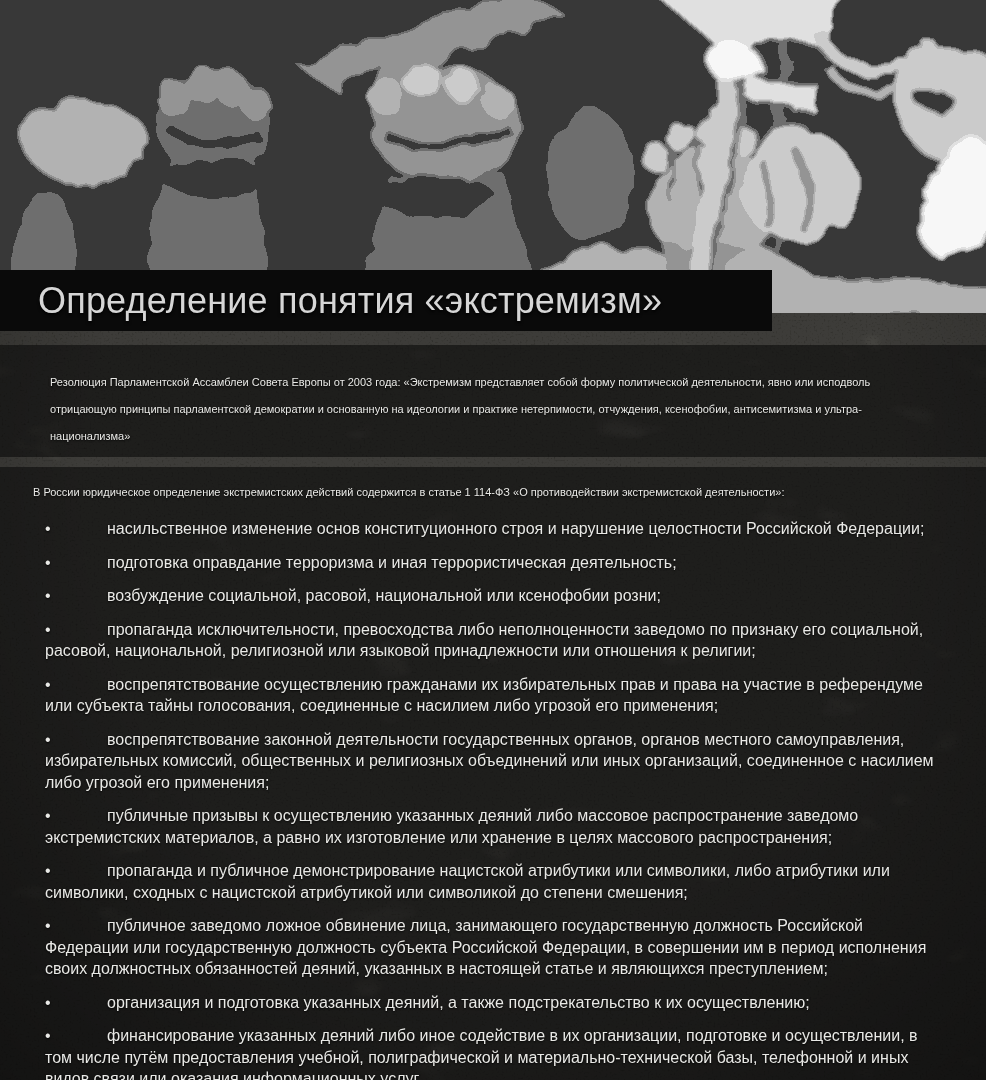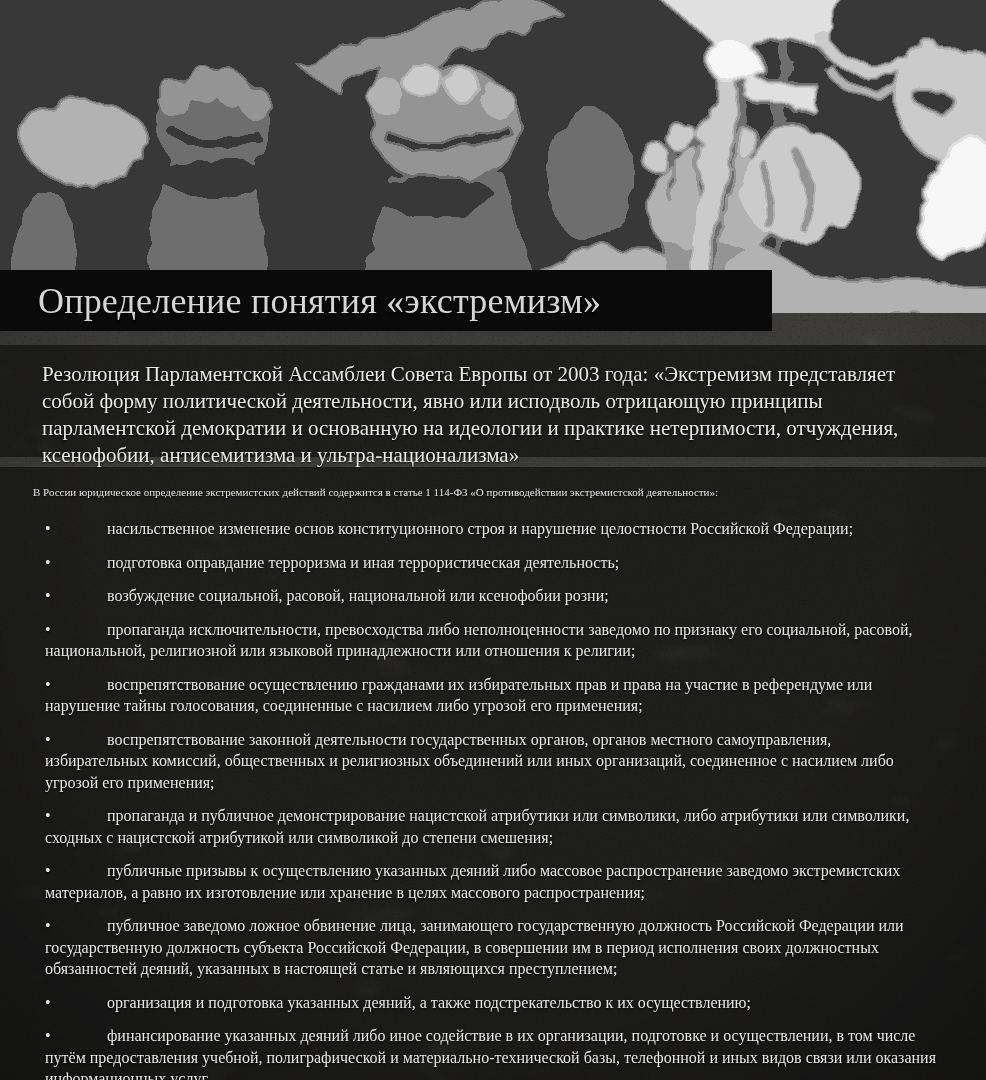"Определение понятия «экстремизм»" .stage { font-family: Liberation Serif, serif -> Liberation Sans, sans-serif }
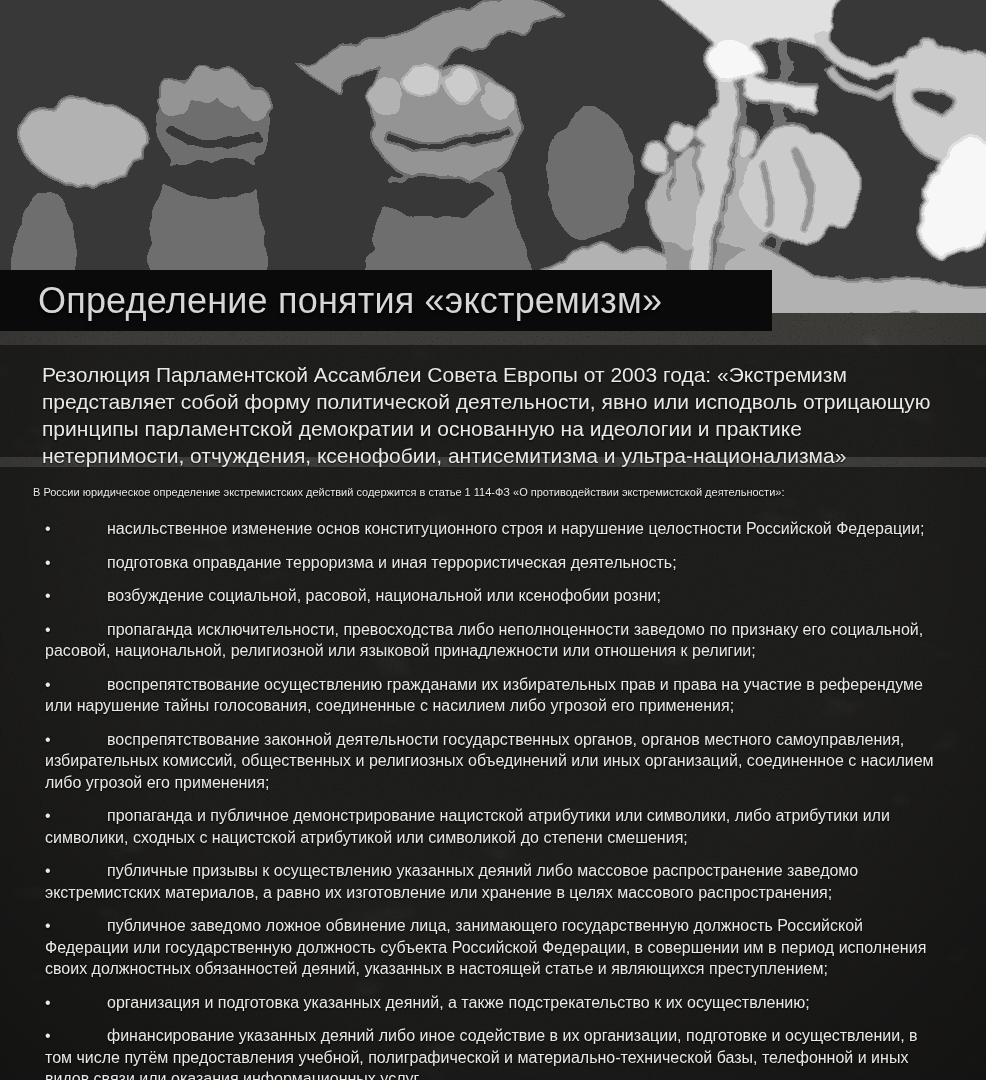"Резолюция Парламентской Ассамблеи Совета" .intro-panel p { font-size: 21px -> 11px; margin: 4px -> 12px }
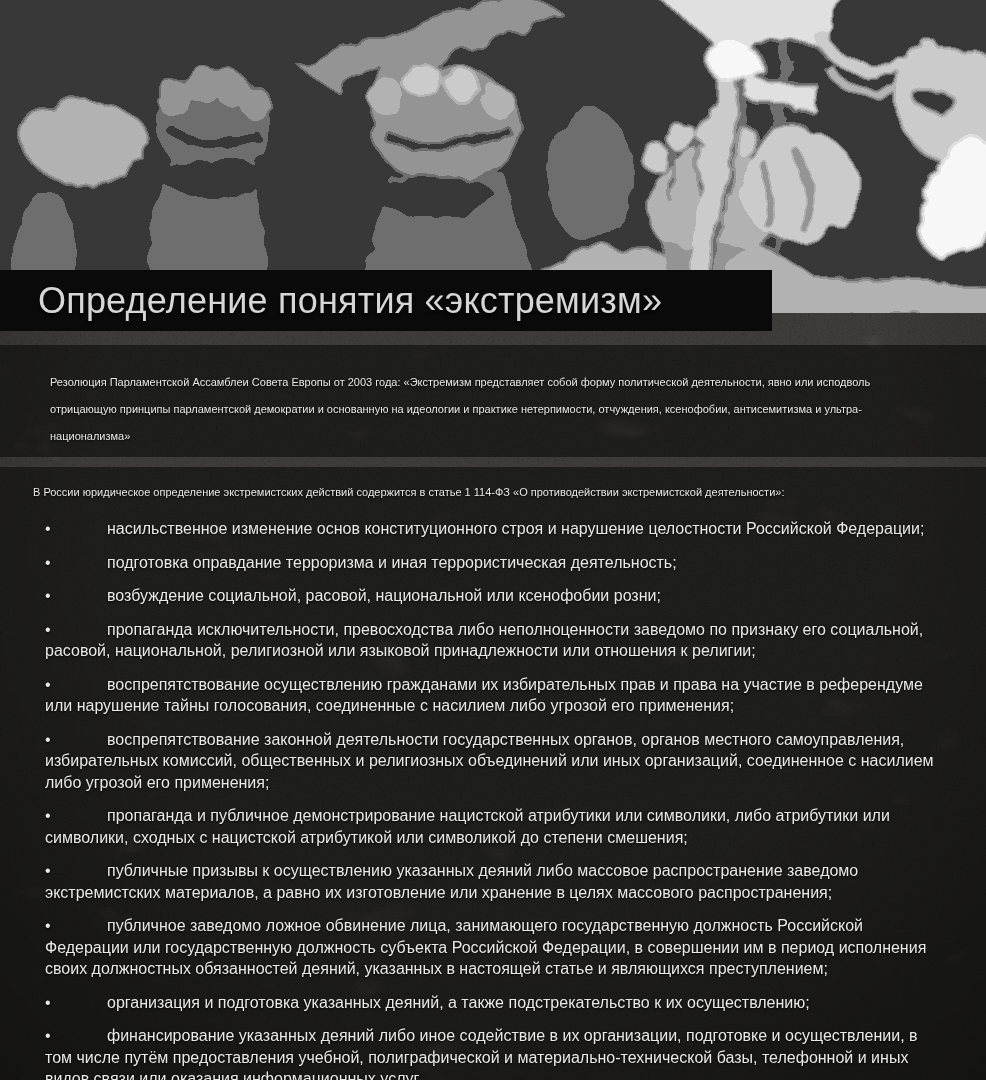"воспрепятствование осуществлению" span.item-text { text: нарушение -> субъекта }
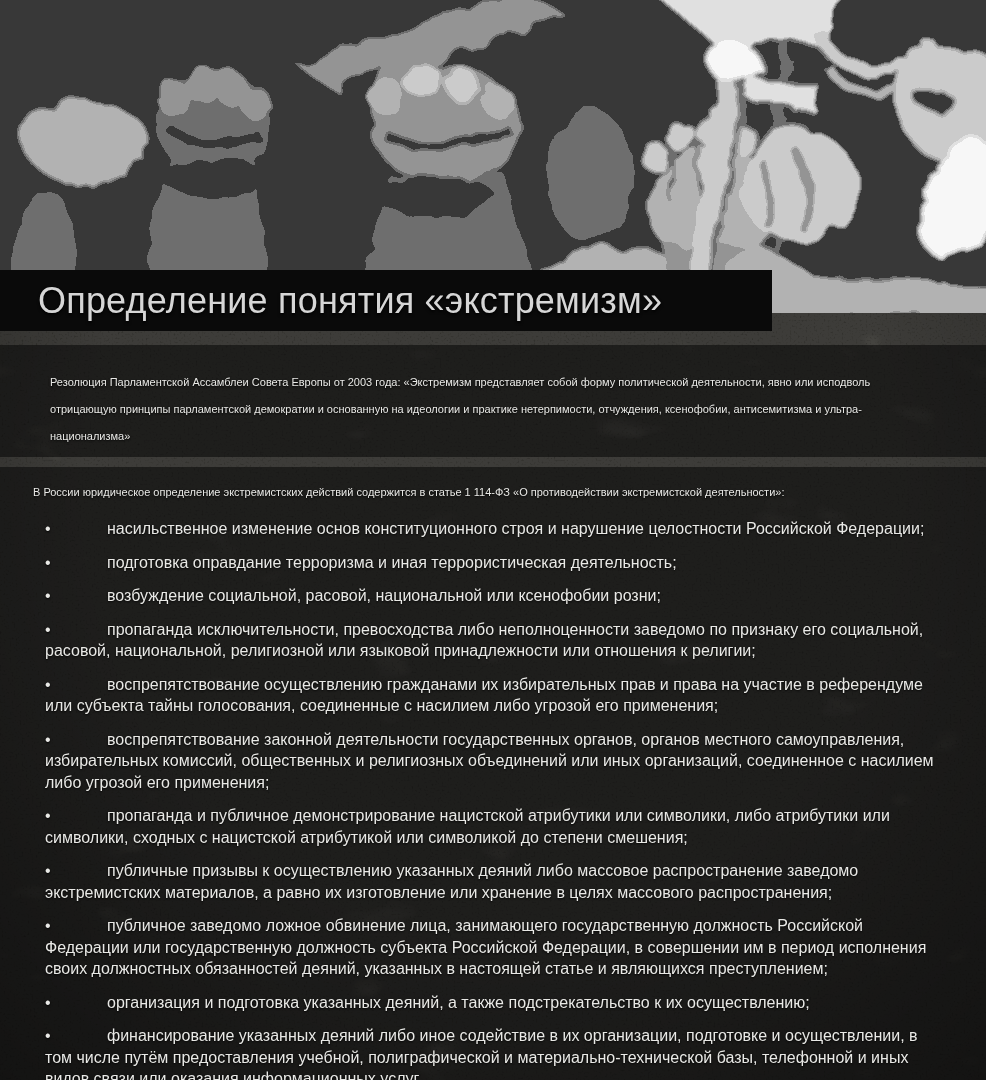"• пропаганда и публичное" p.law-item { order: before "• публичные призывы к осуществлению" -> after "• публичные призывы к осуществлению" }
